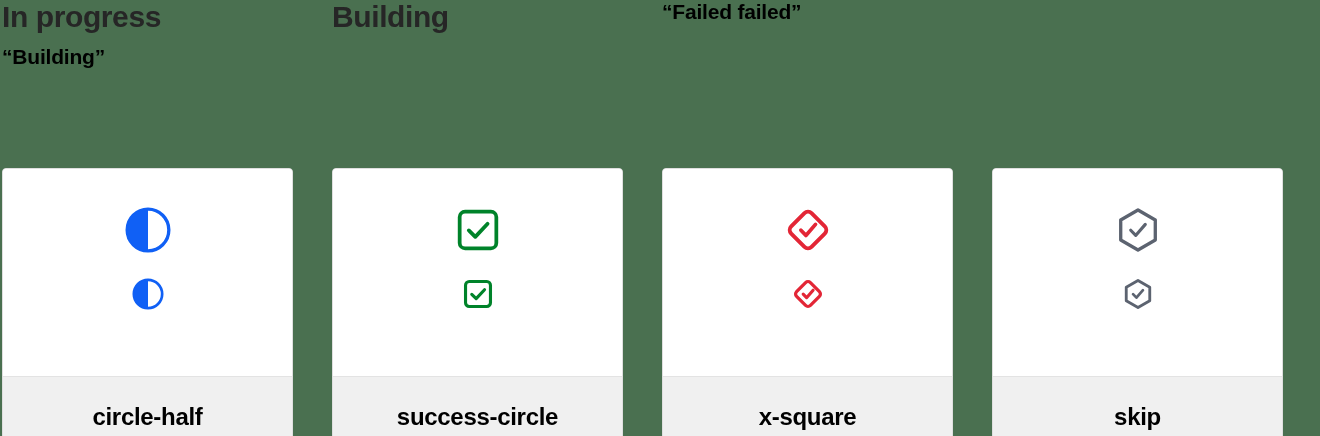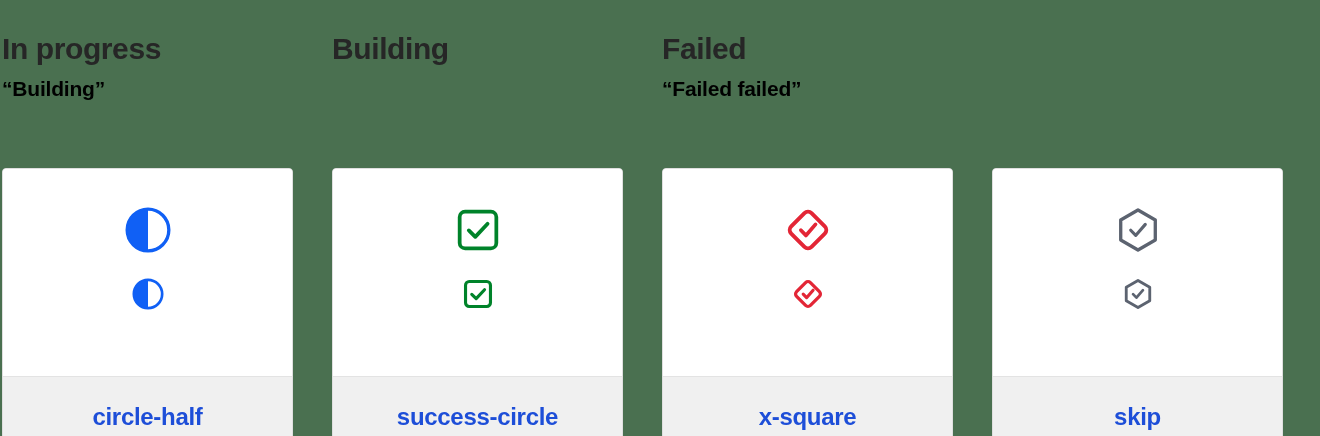"In progress" .col-head { padding-top: 32px -> none }
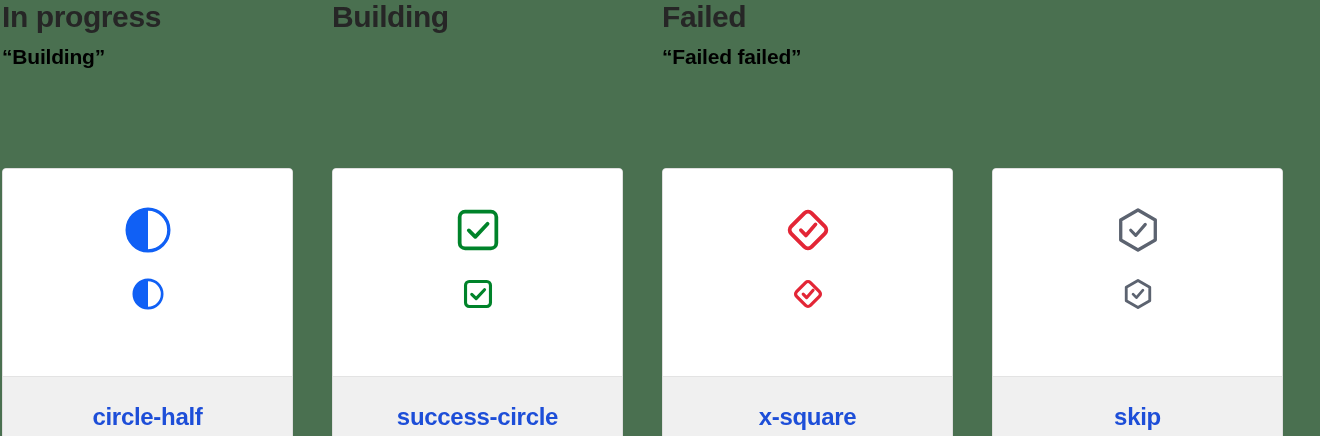"Failed" div.col-title { html: <div>Failed</div> -> none }
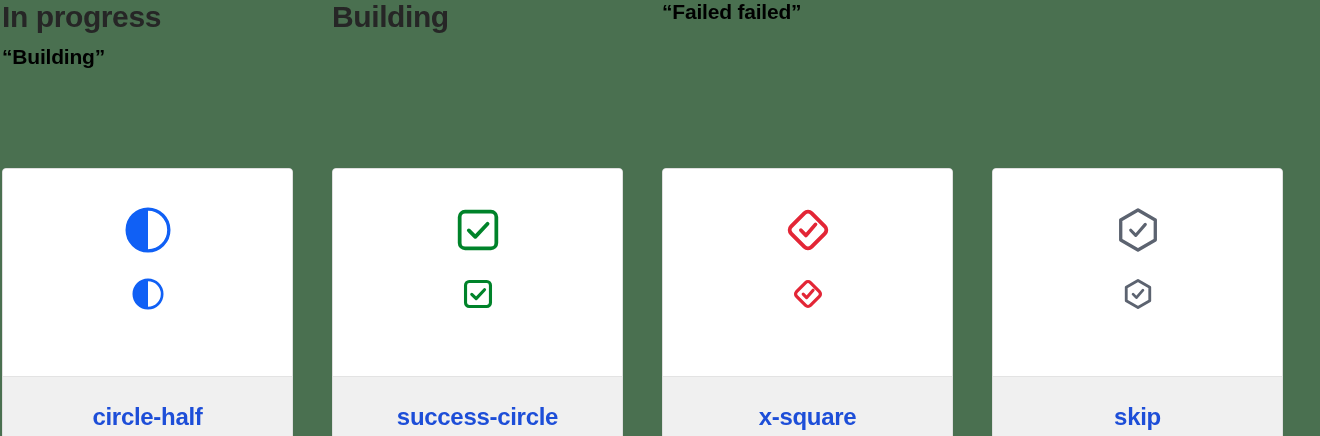"circle-half" .card-label { color: #1d4ed8 -> #000000 }
